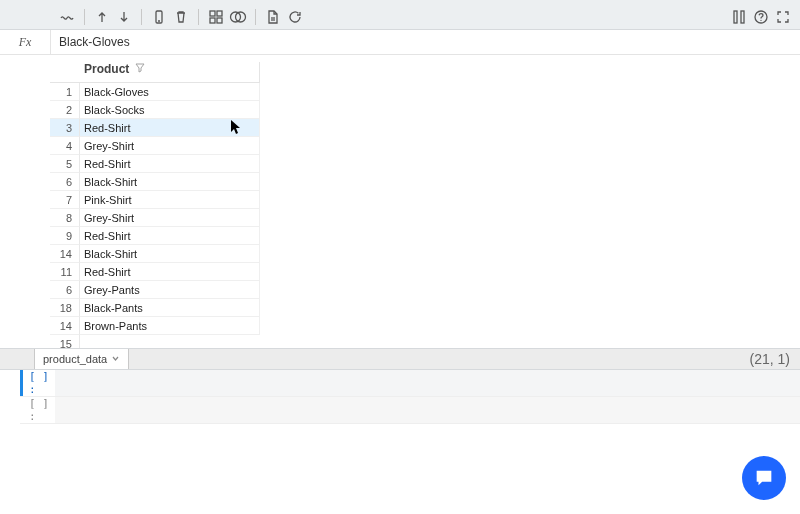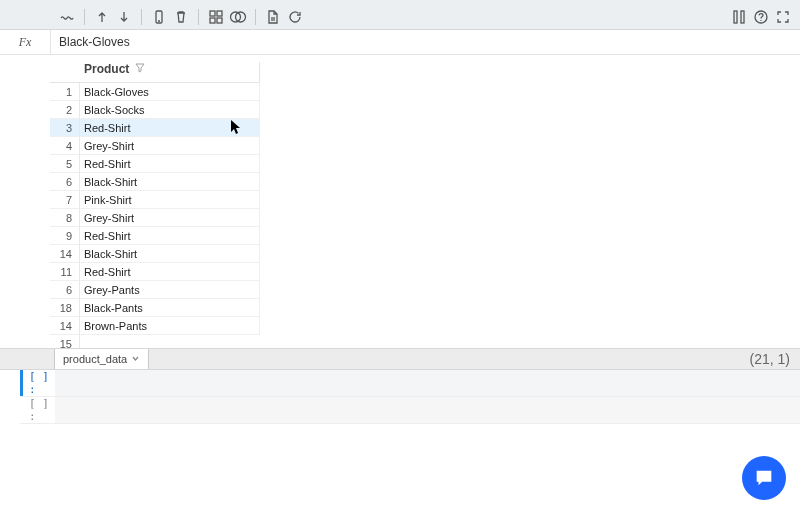"product_data" .tabbar { padding-left: 54px -> 34px }
